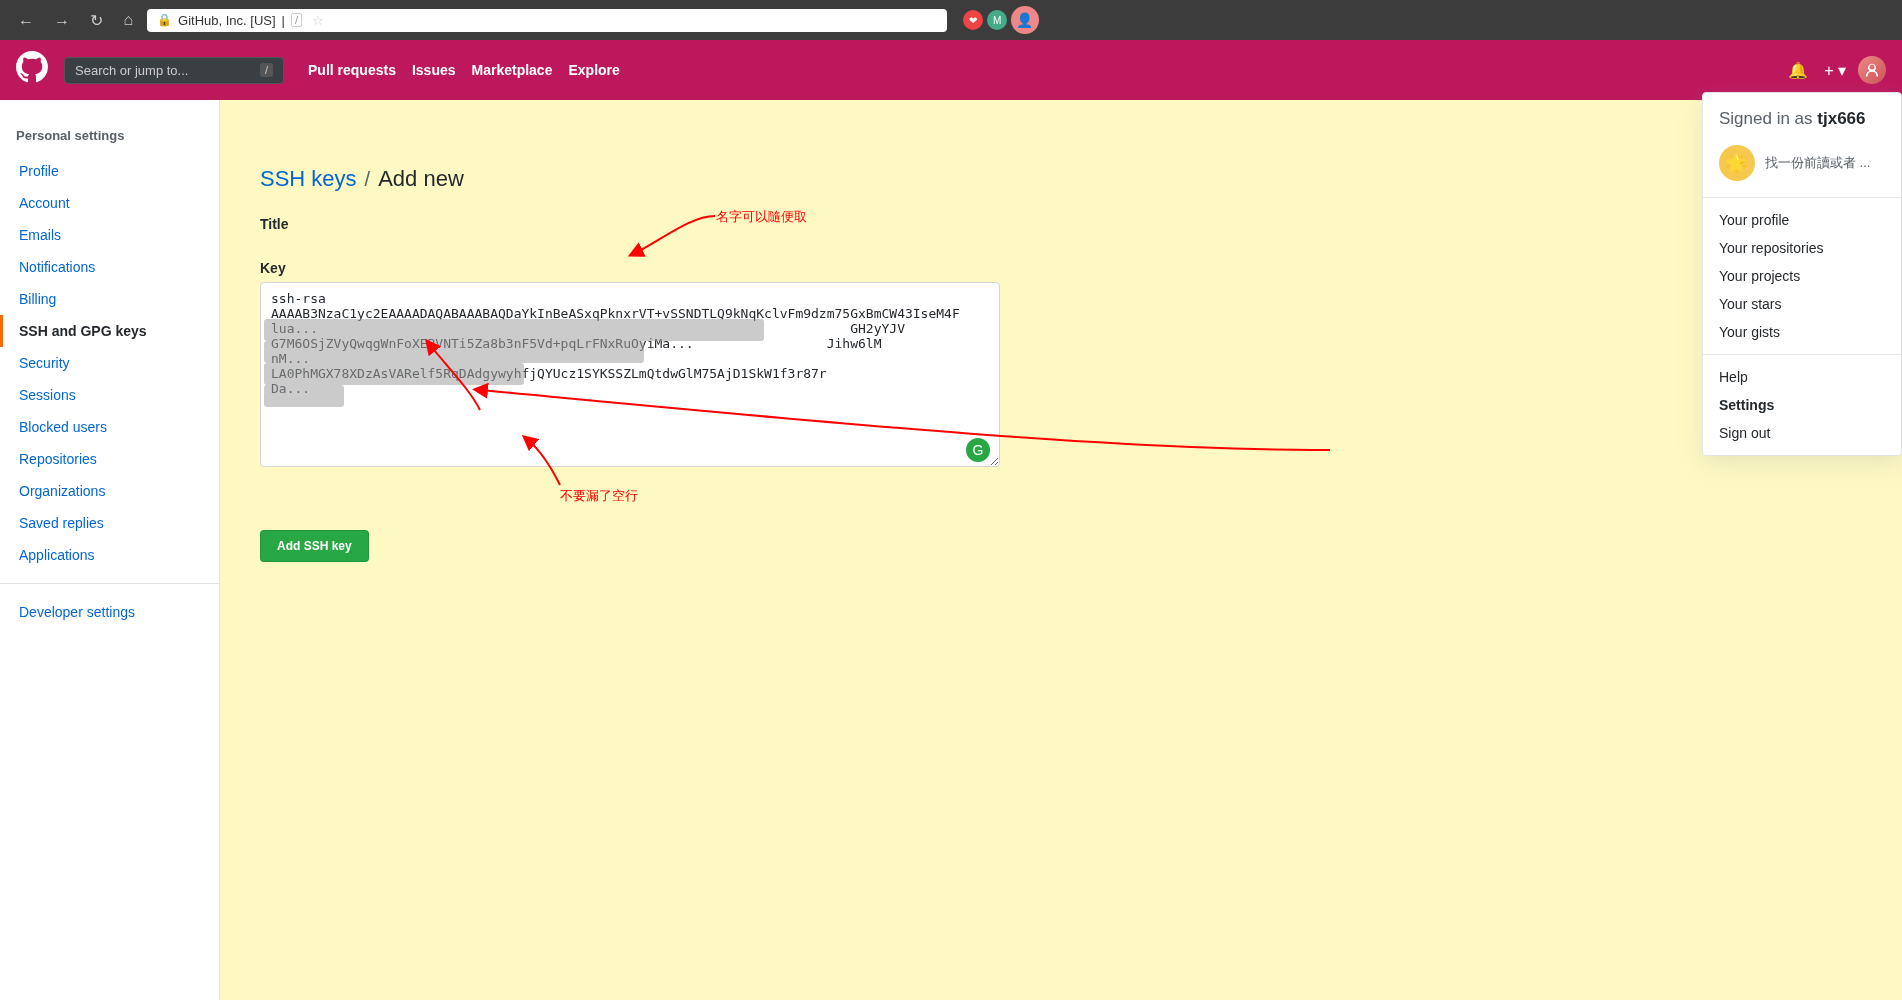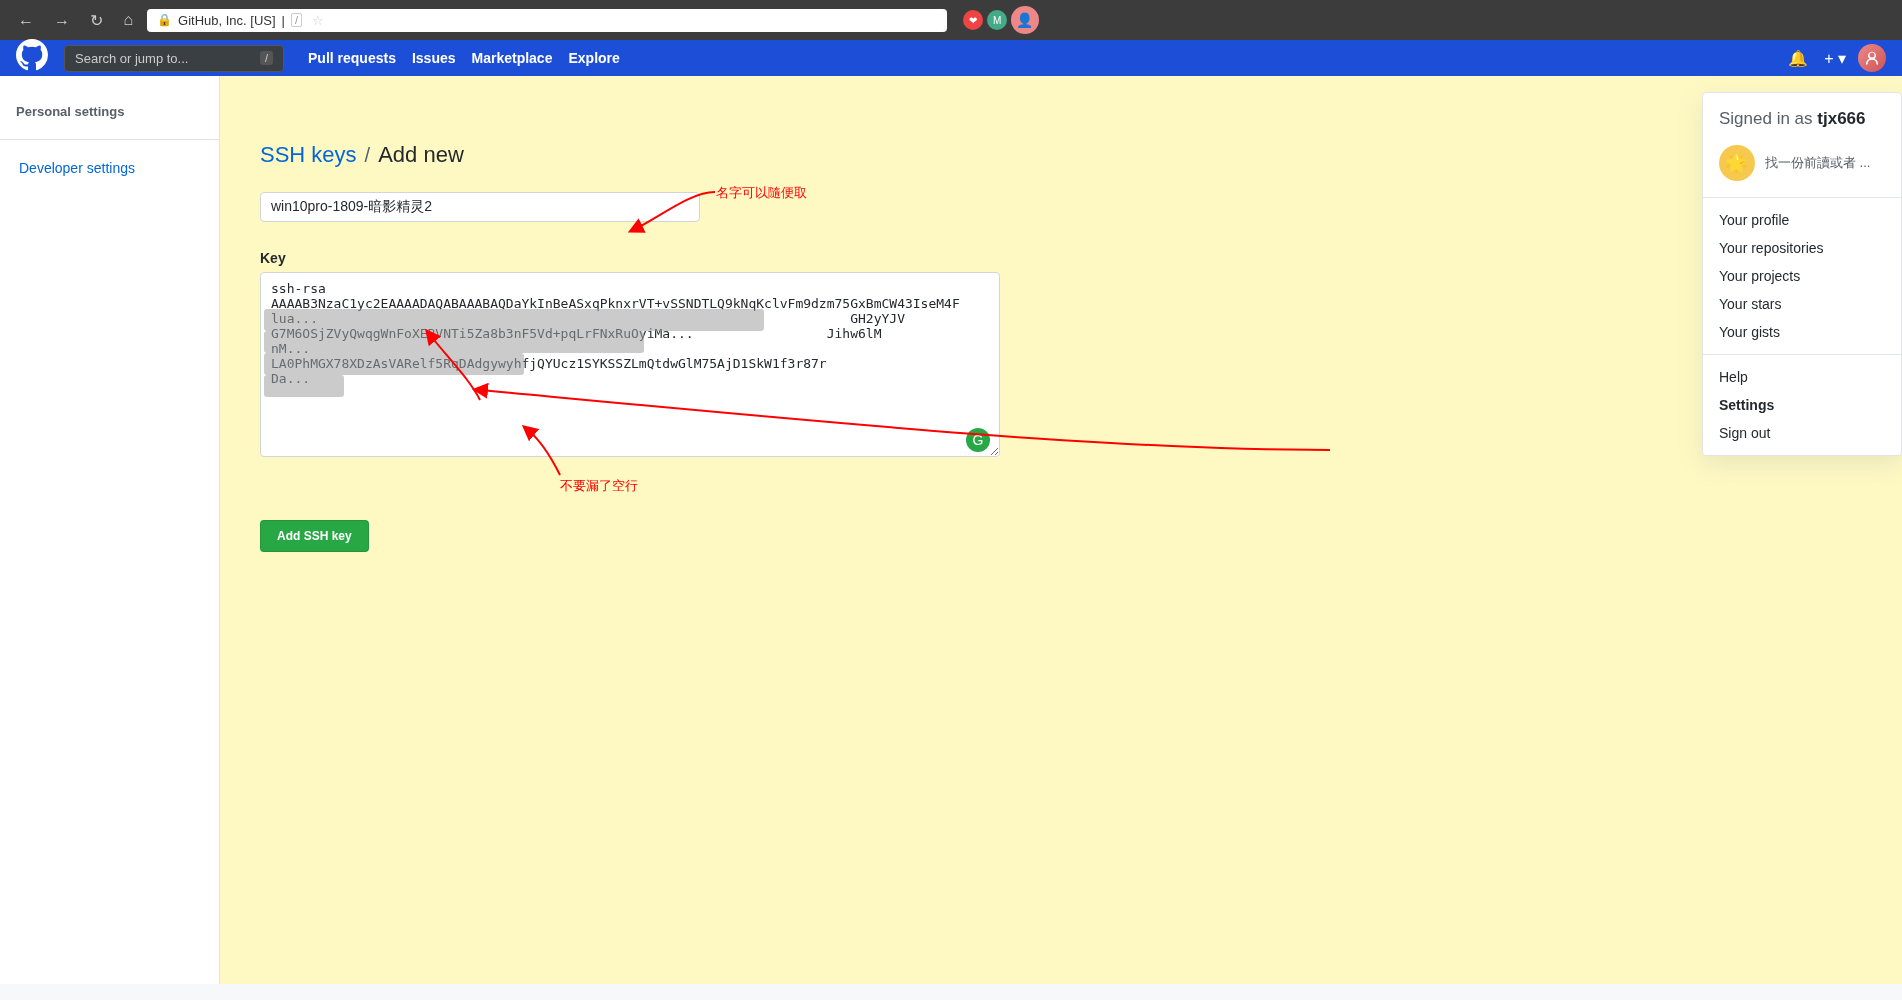"Search or jump to..." .gh-header { background: #1d4ed8 -> #be185d; height: 36px -> 60px }
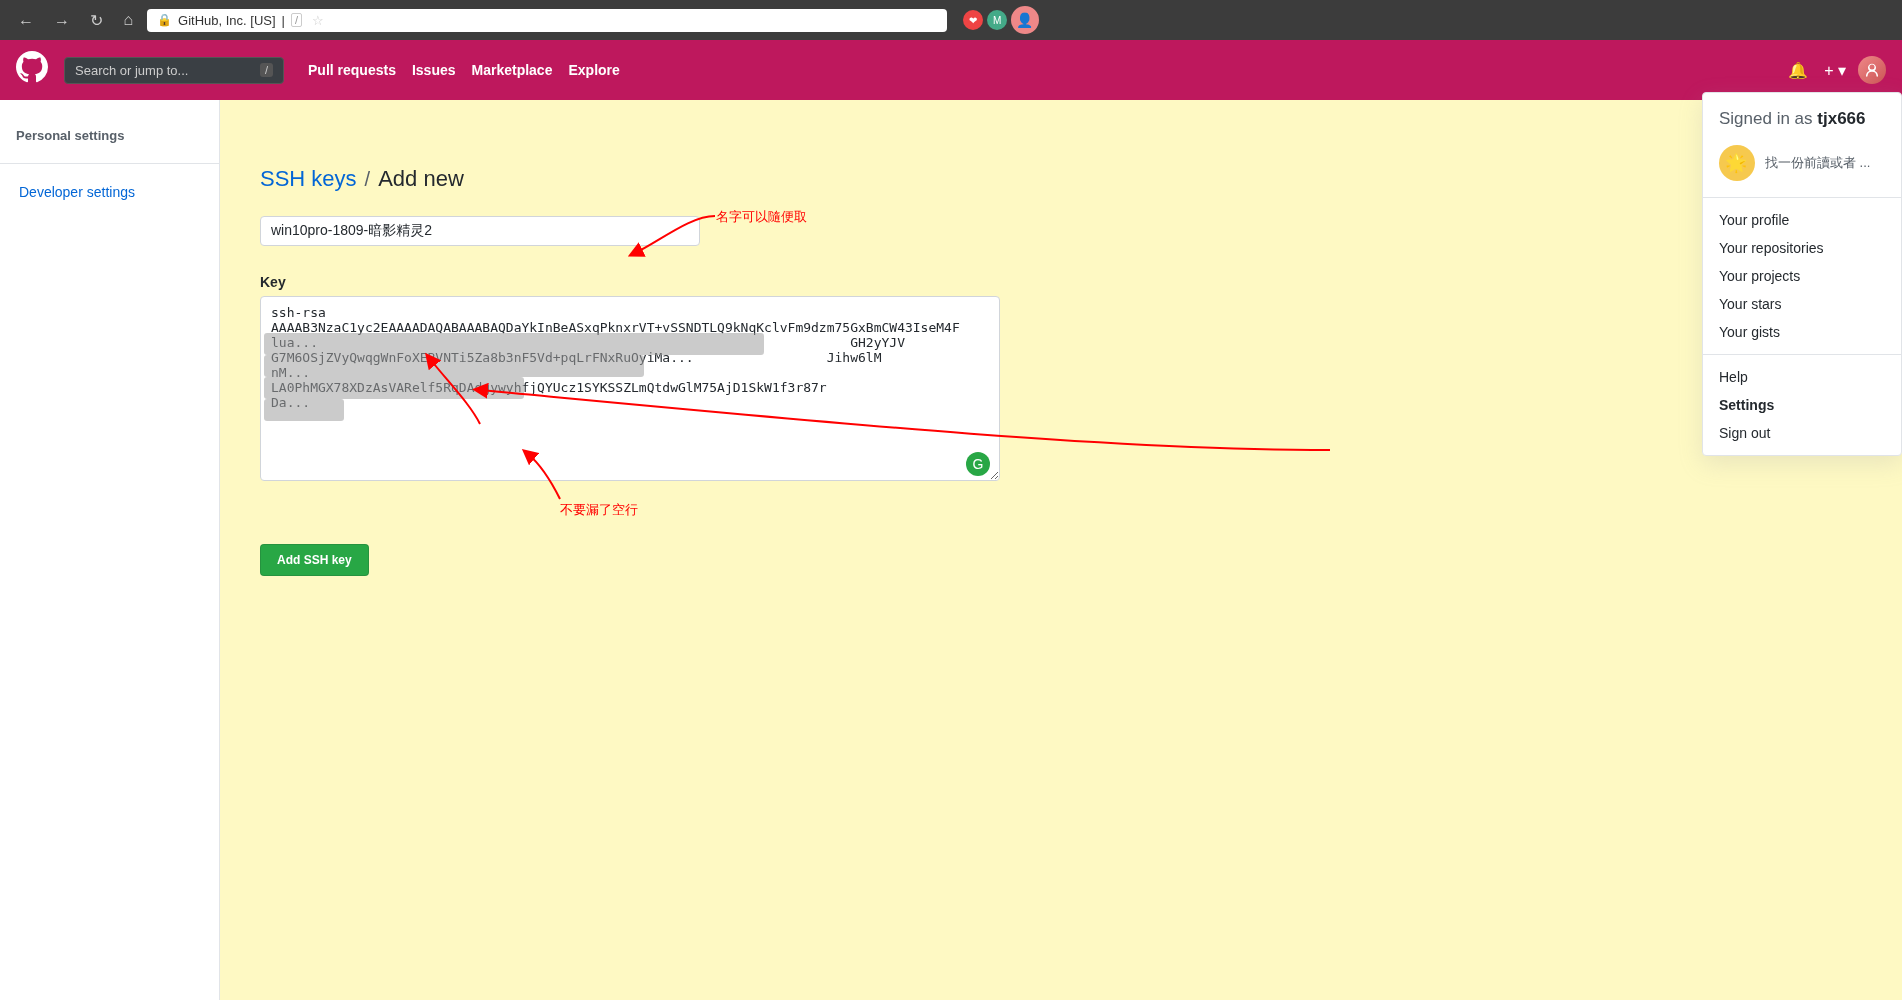"Profile" div.sidebar-section { html: none -> <div> <a>Profile</a> <a>Account</a> <a>Emails</a> <a>Notifications</a> <a>Billing</a> <a>SSH and GPG keys</a> <a>Security</a> <a>Sessions</a> <a>Blocked users</a> <a>Repositories</a> <a>Organizations</a> <a>Saved replies</a> <a>Applications</a> </div> }
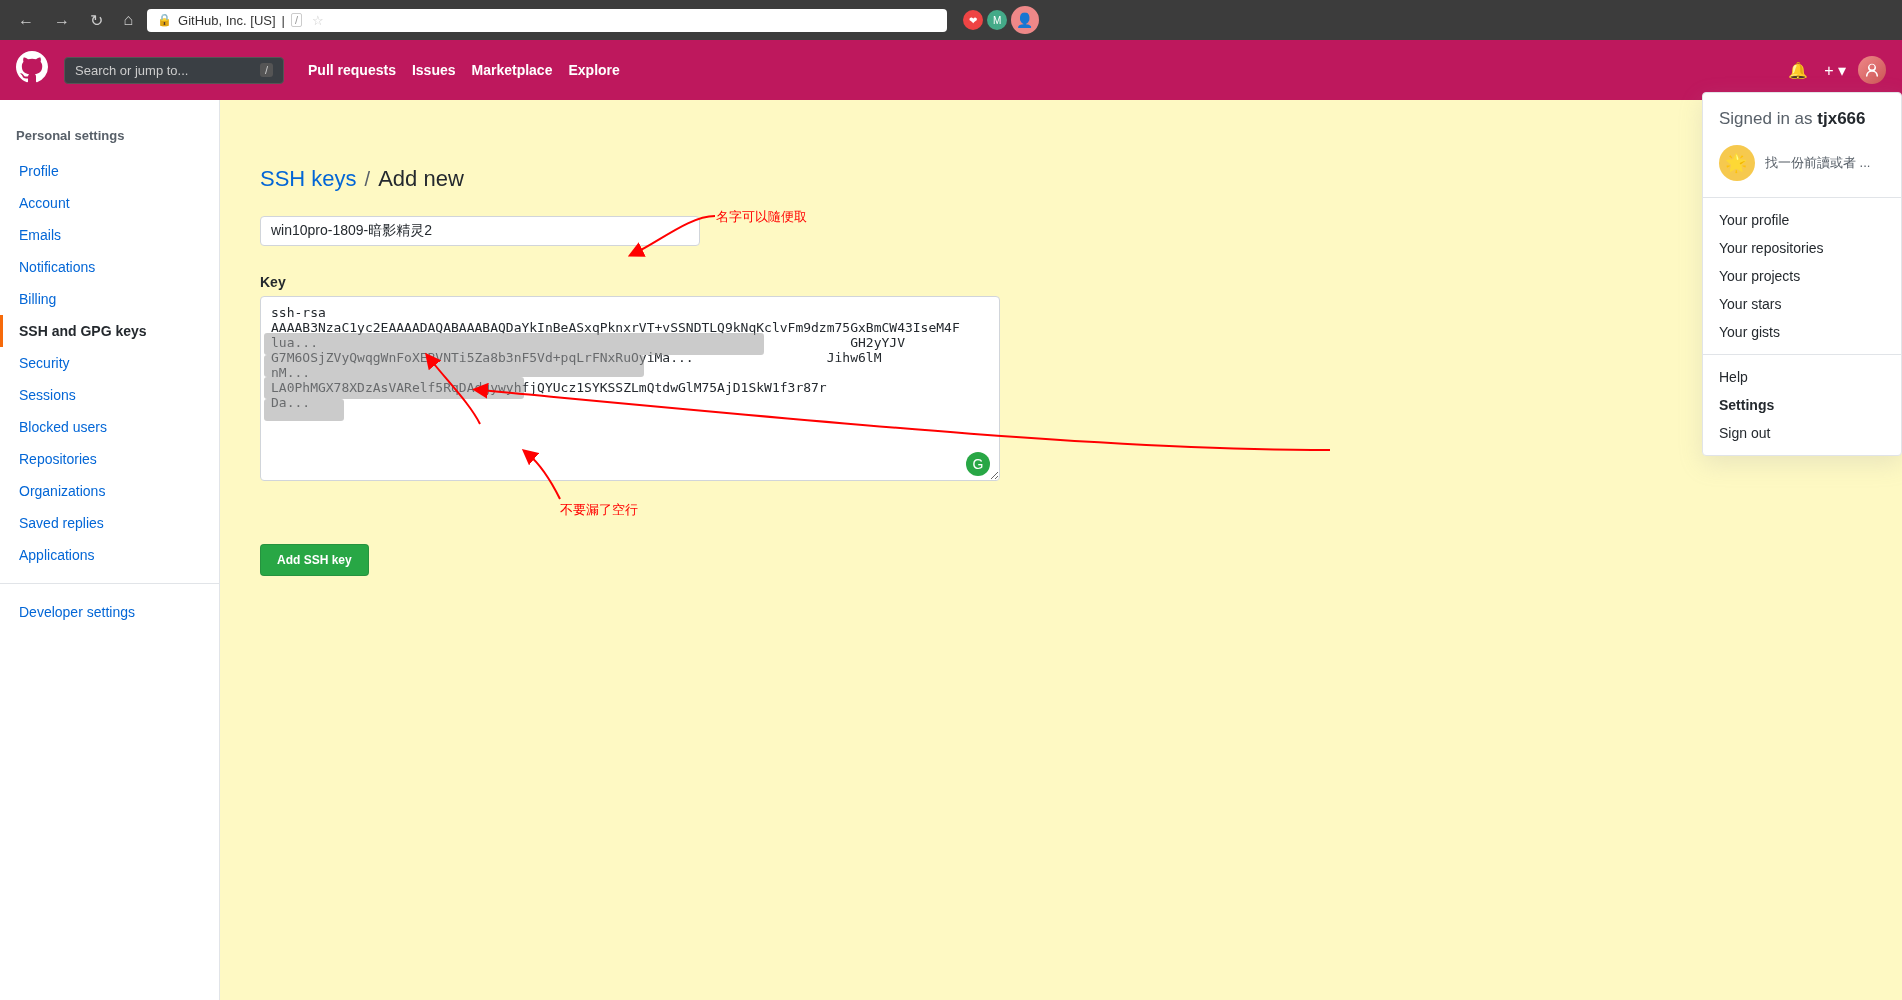"Title" label.form-label { html: none -> <label>Title</label> }
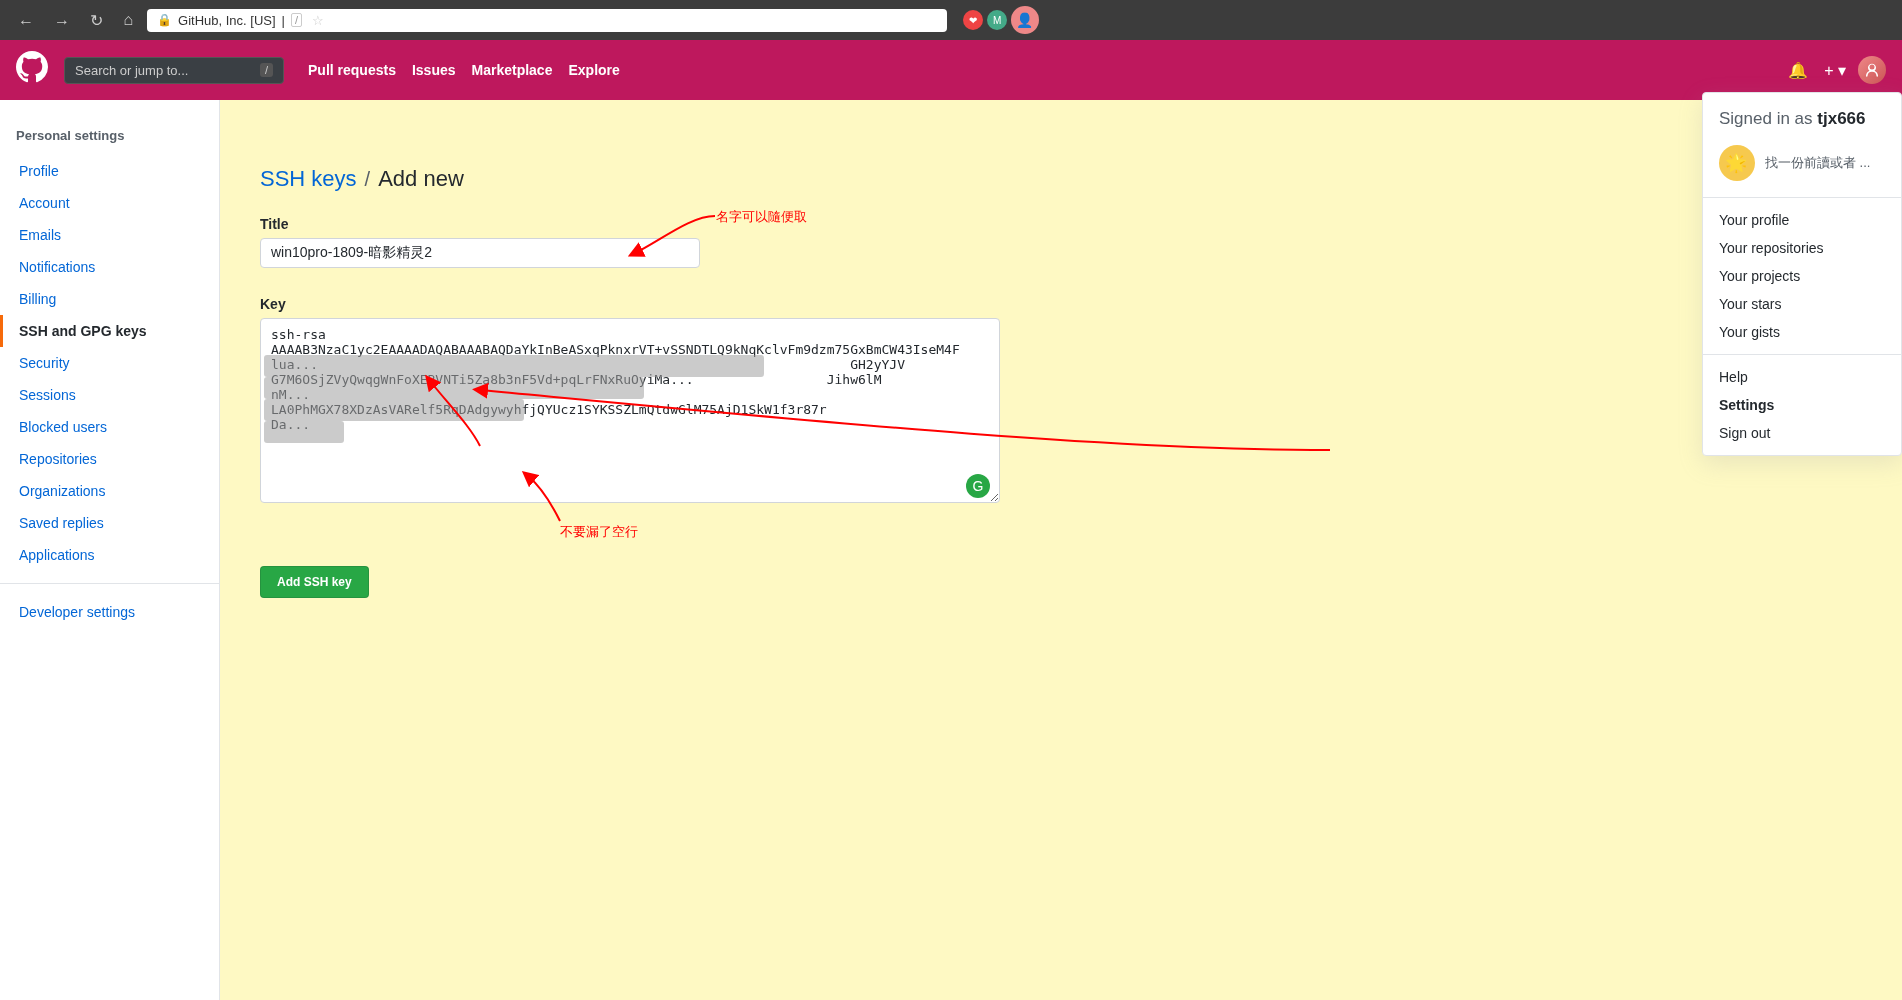"win10pro-1809-暗影精灵2" input.form-input { html: <input> -> none }
